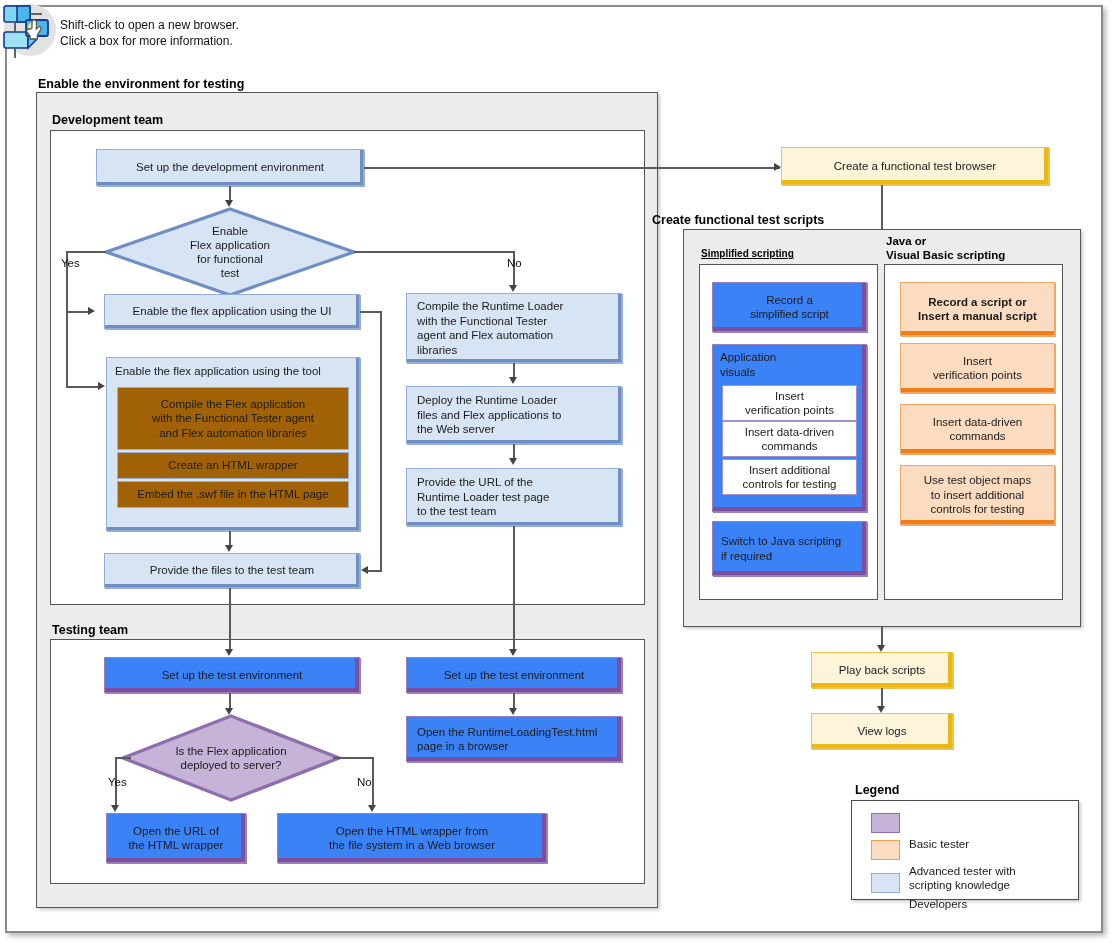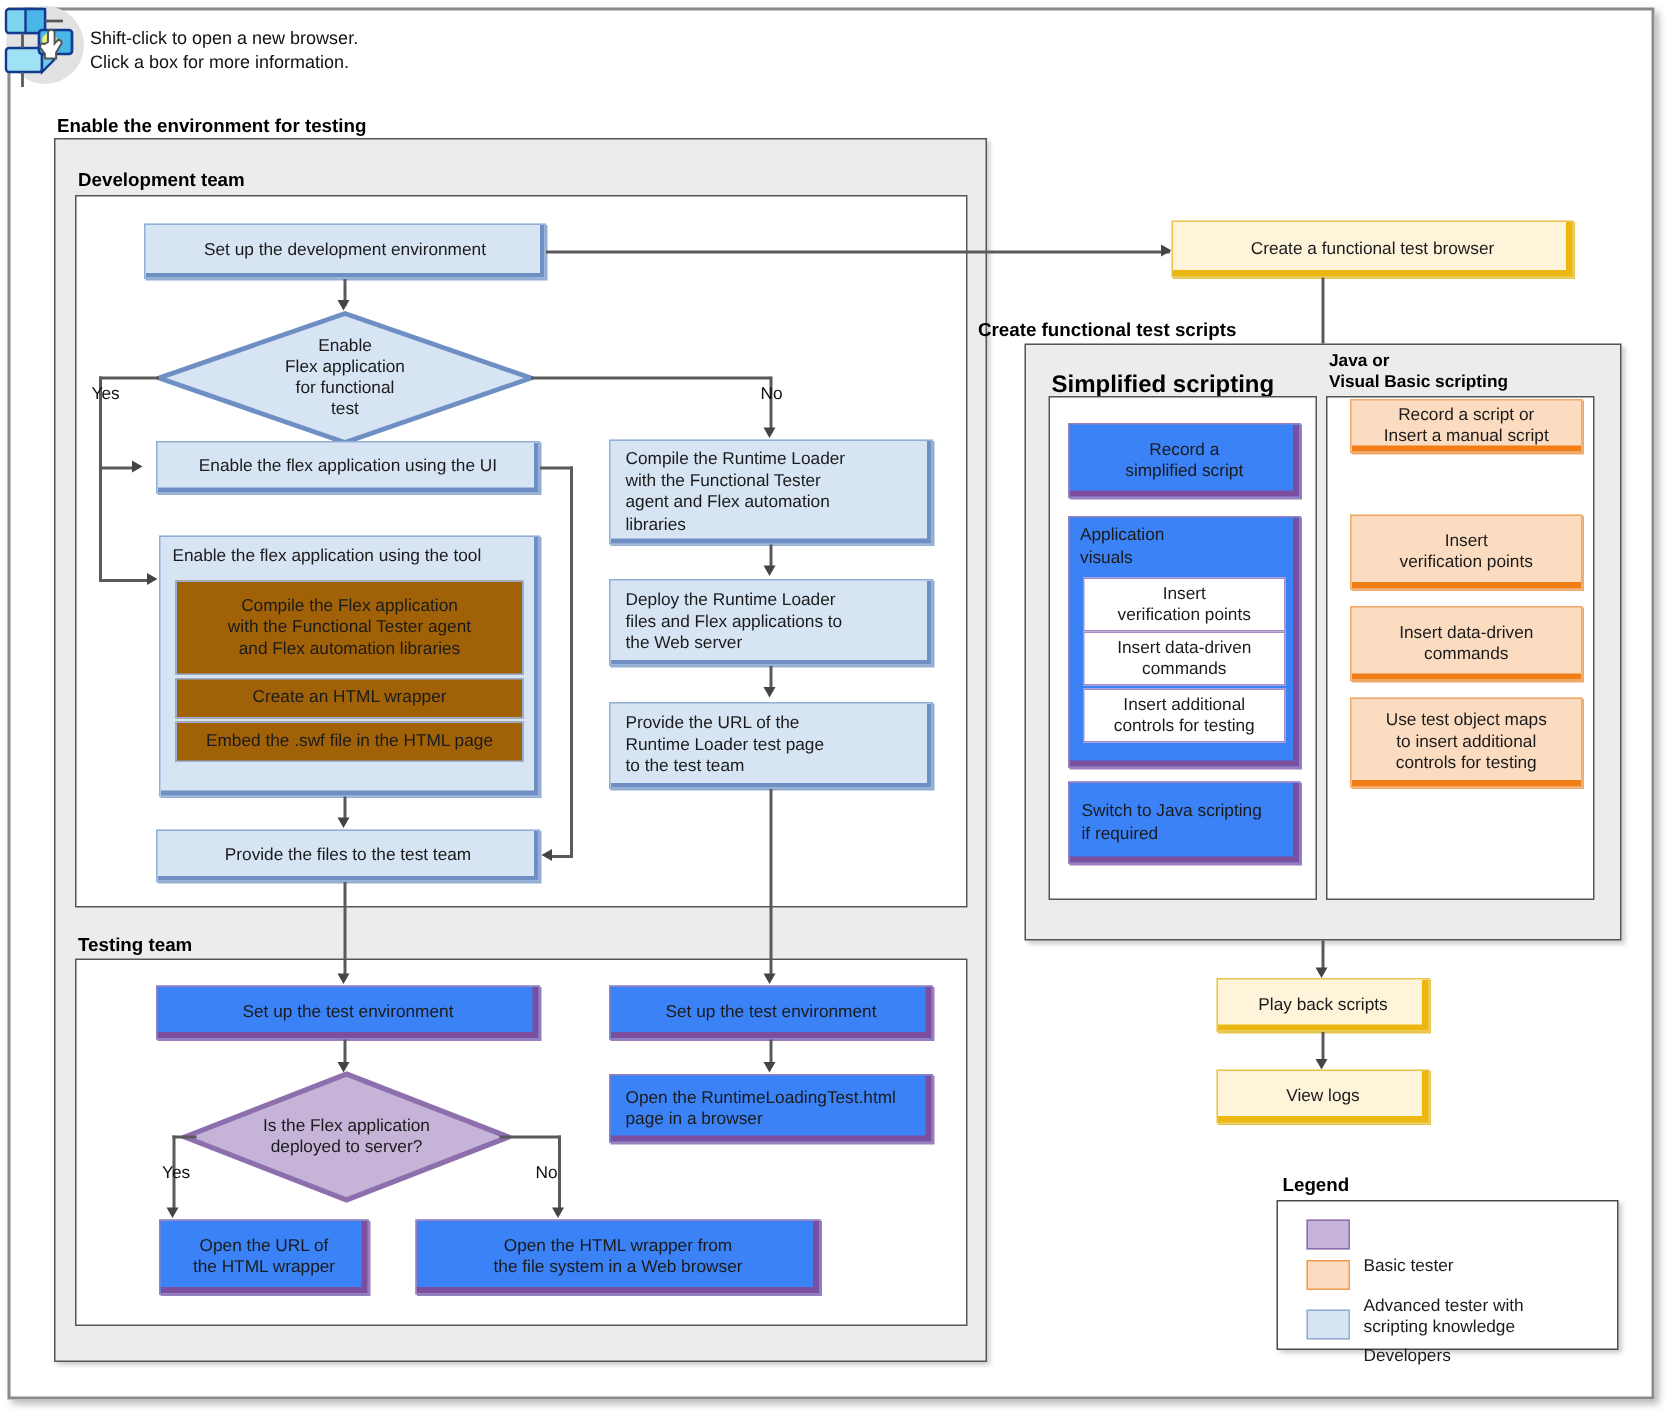"Simplified scripting" div.grp-title { font-size: 16px -> 10px; text-decoration: none -> underline }
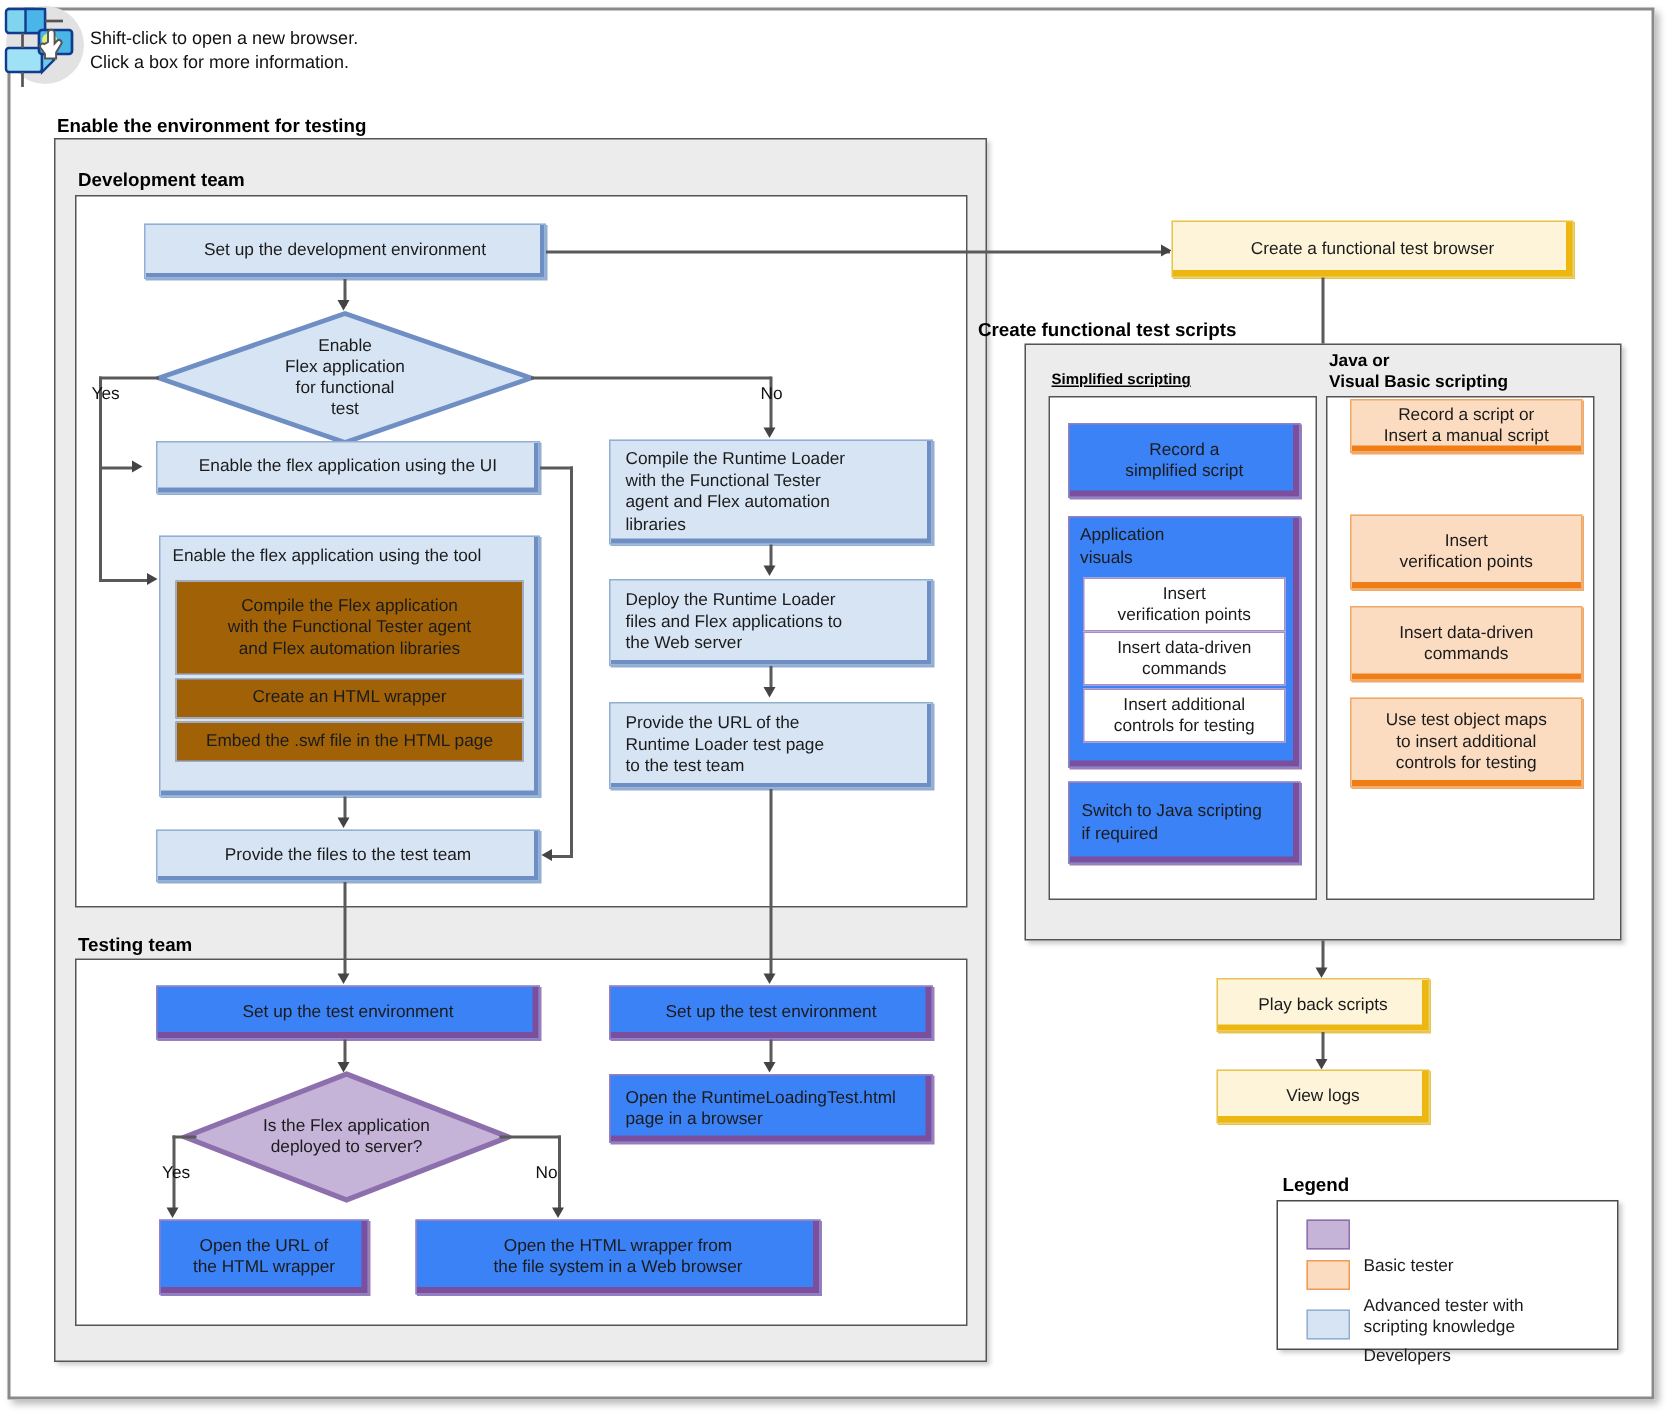"Record a script or" div.bx { font-weight: none -> bold; height: 36px -> 54px; top: 266px -> 282px }
